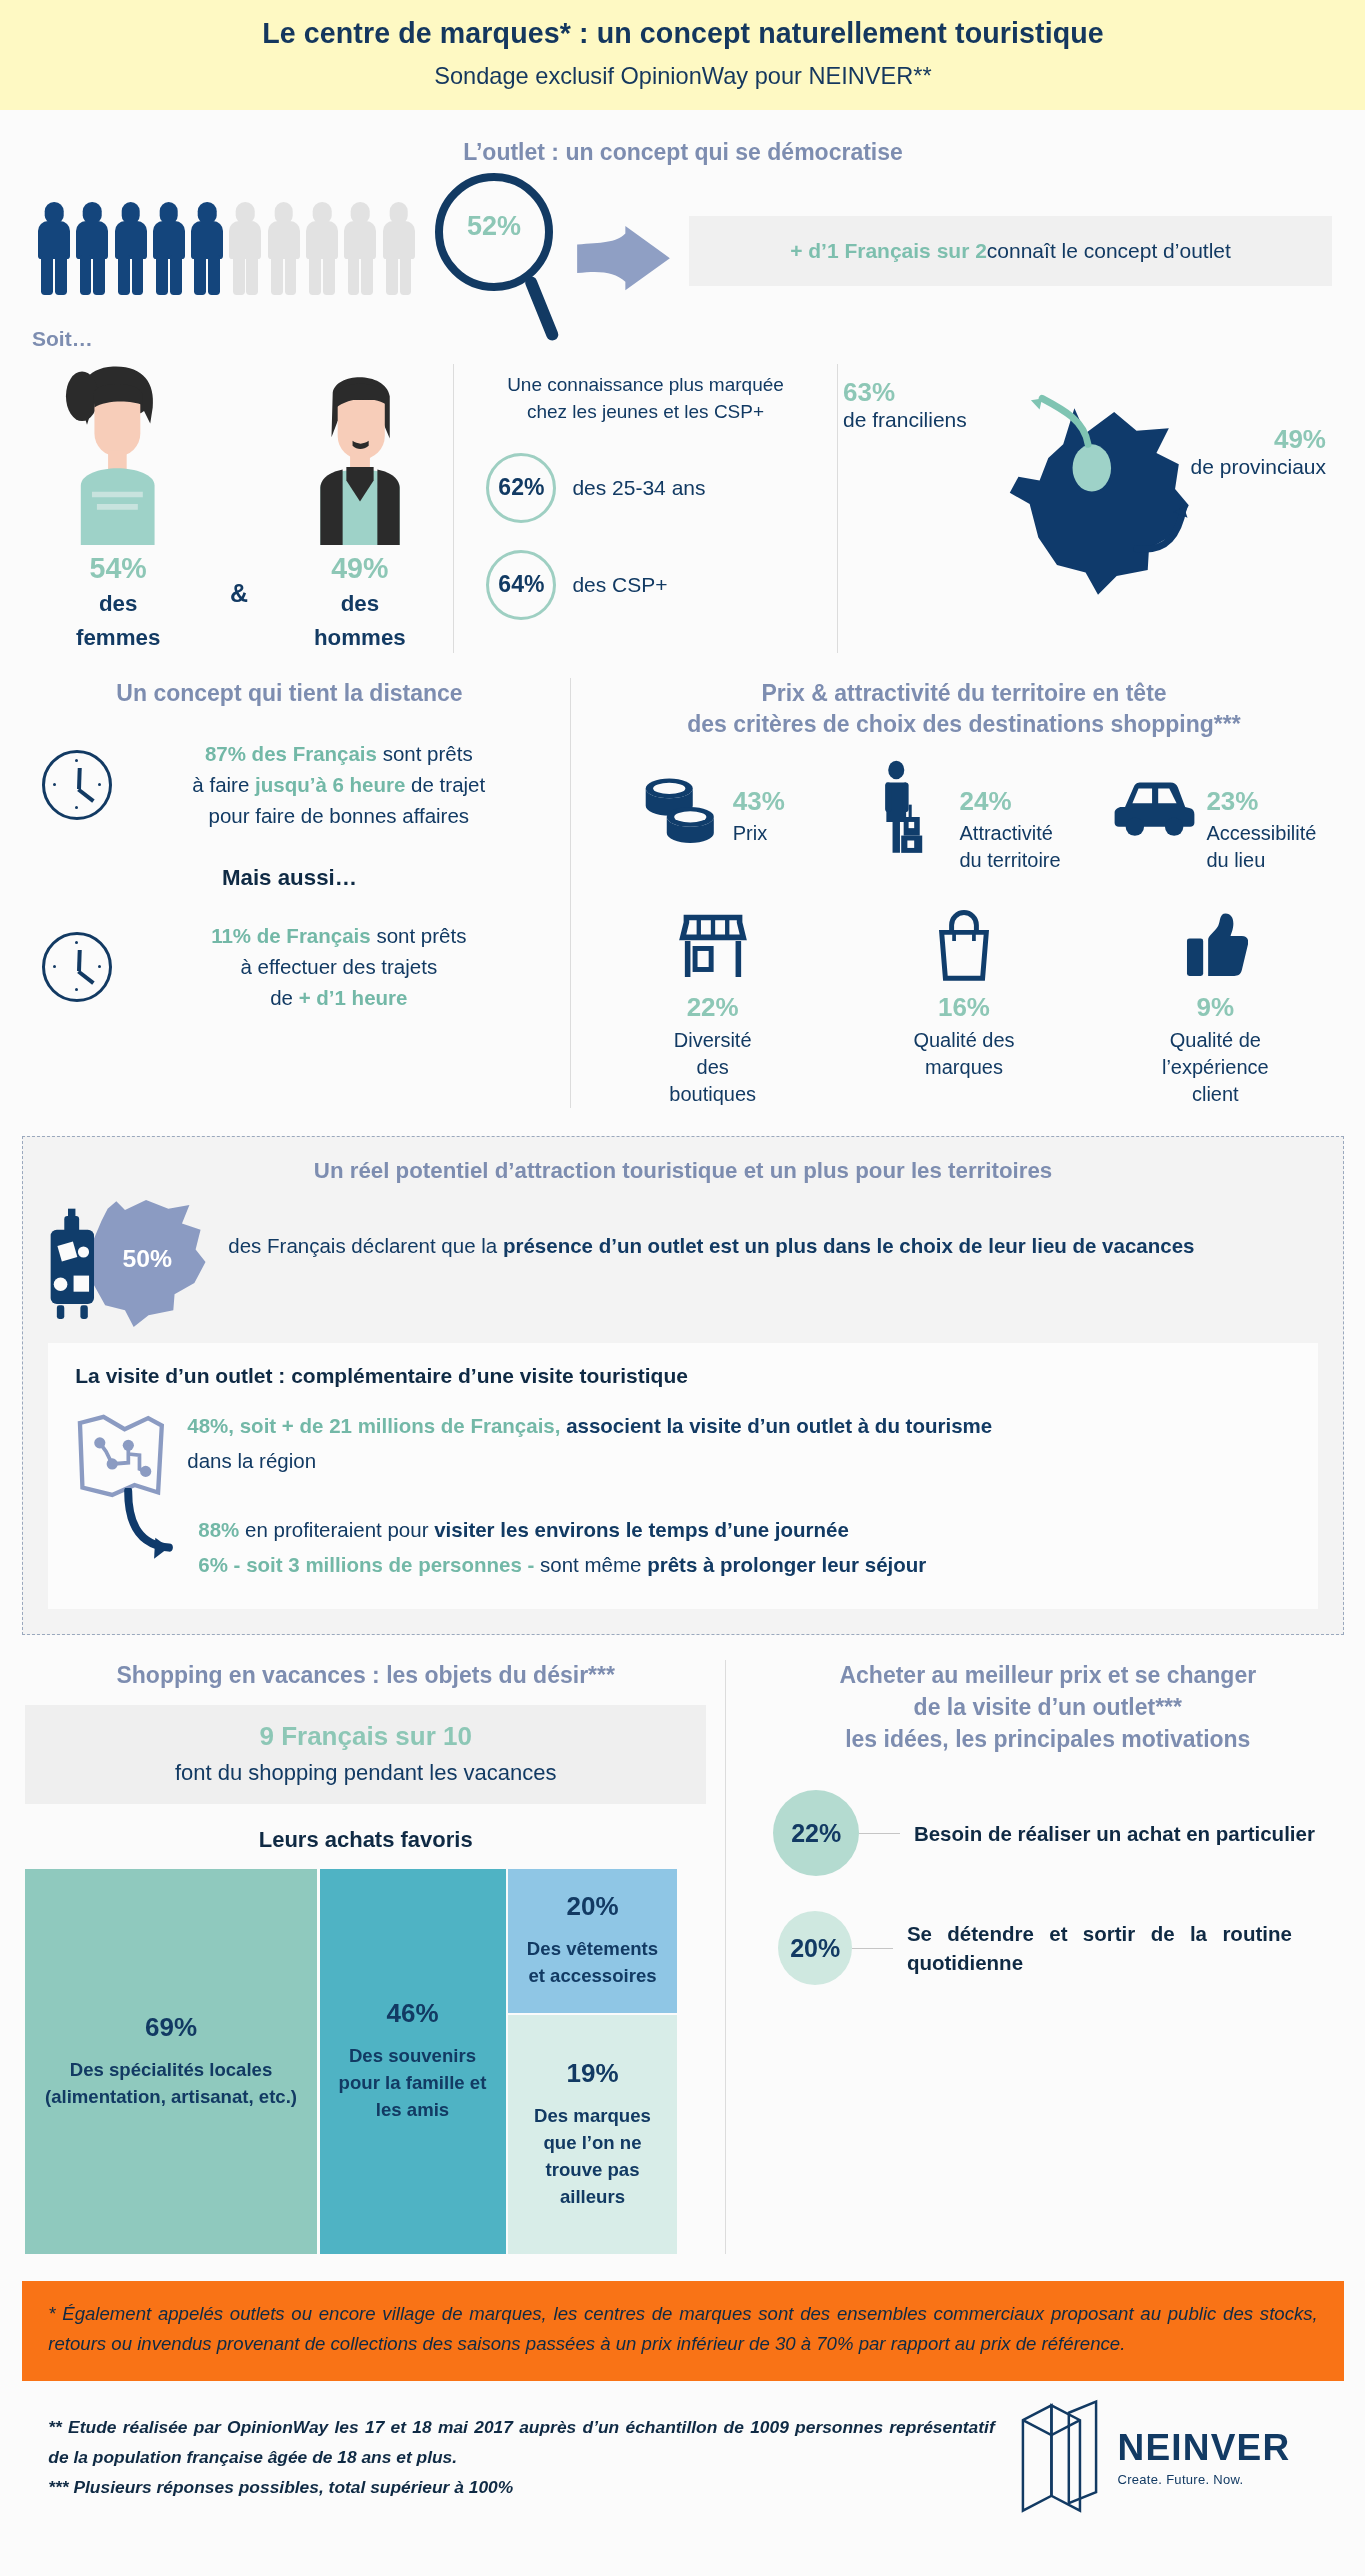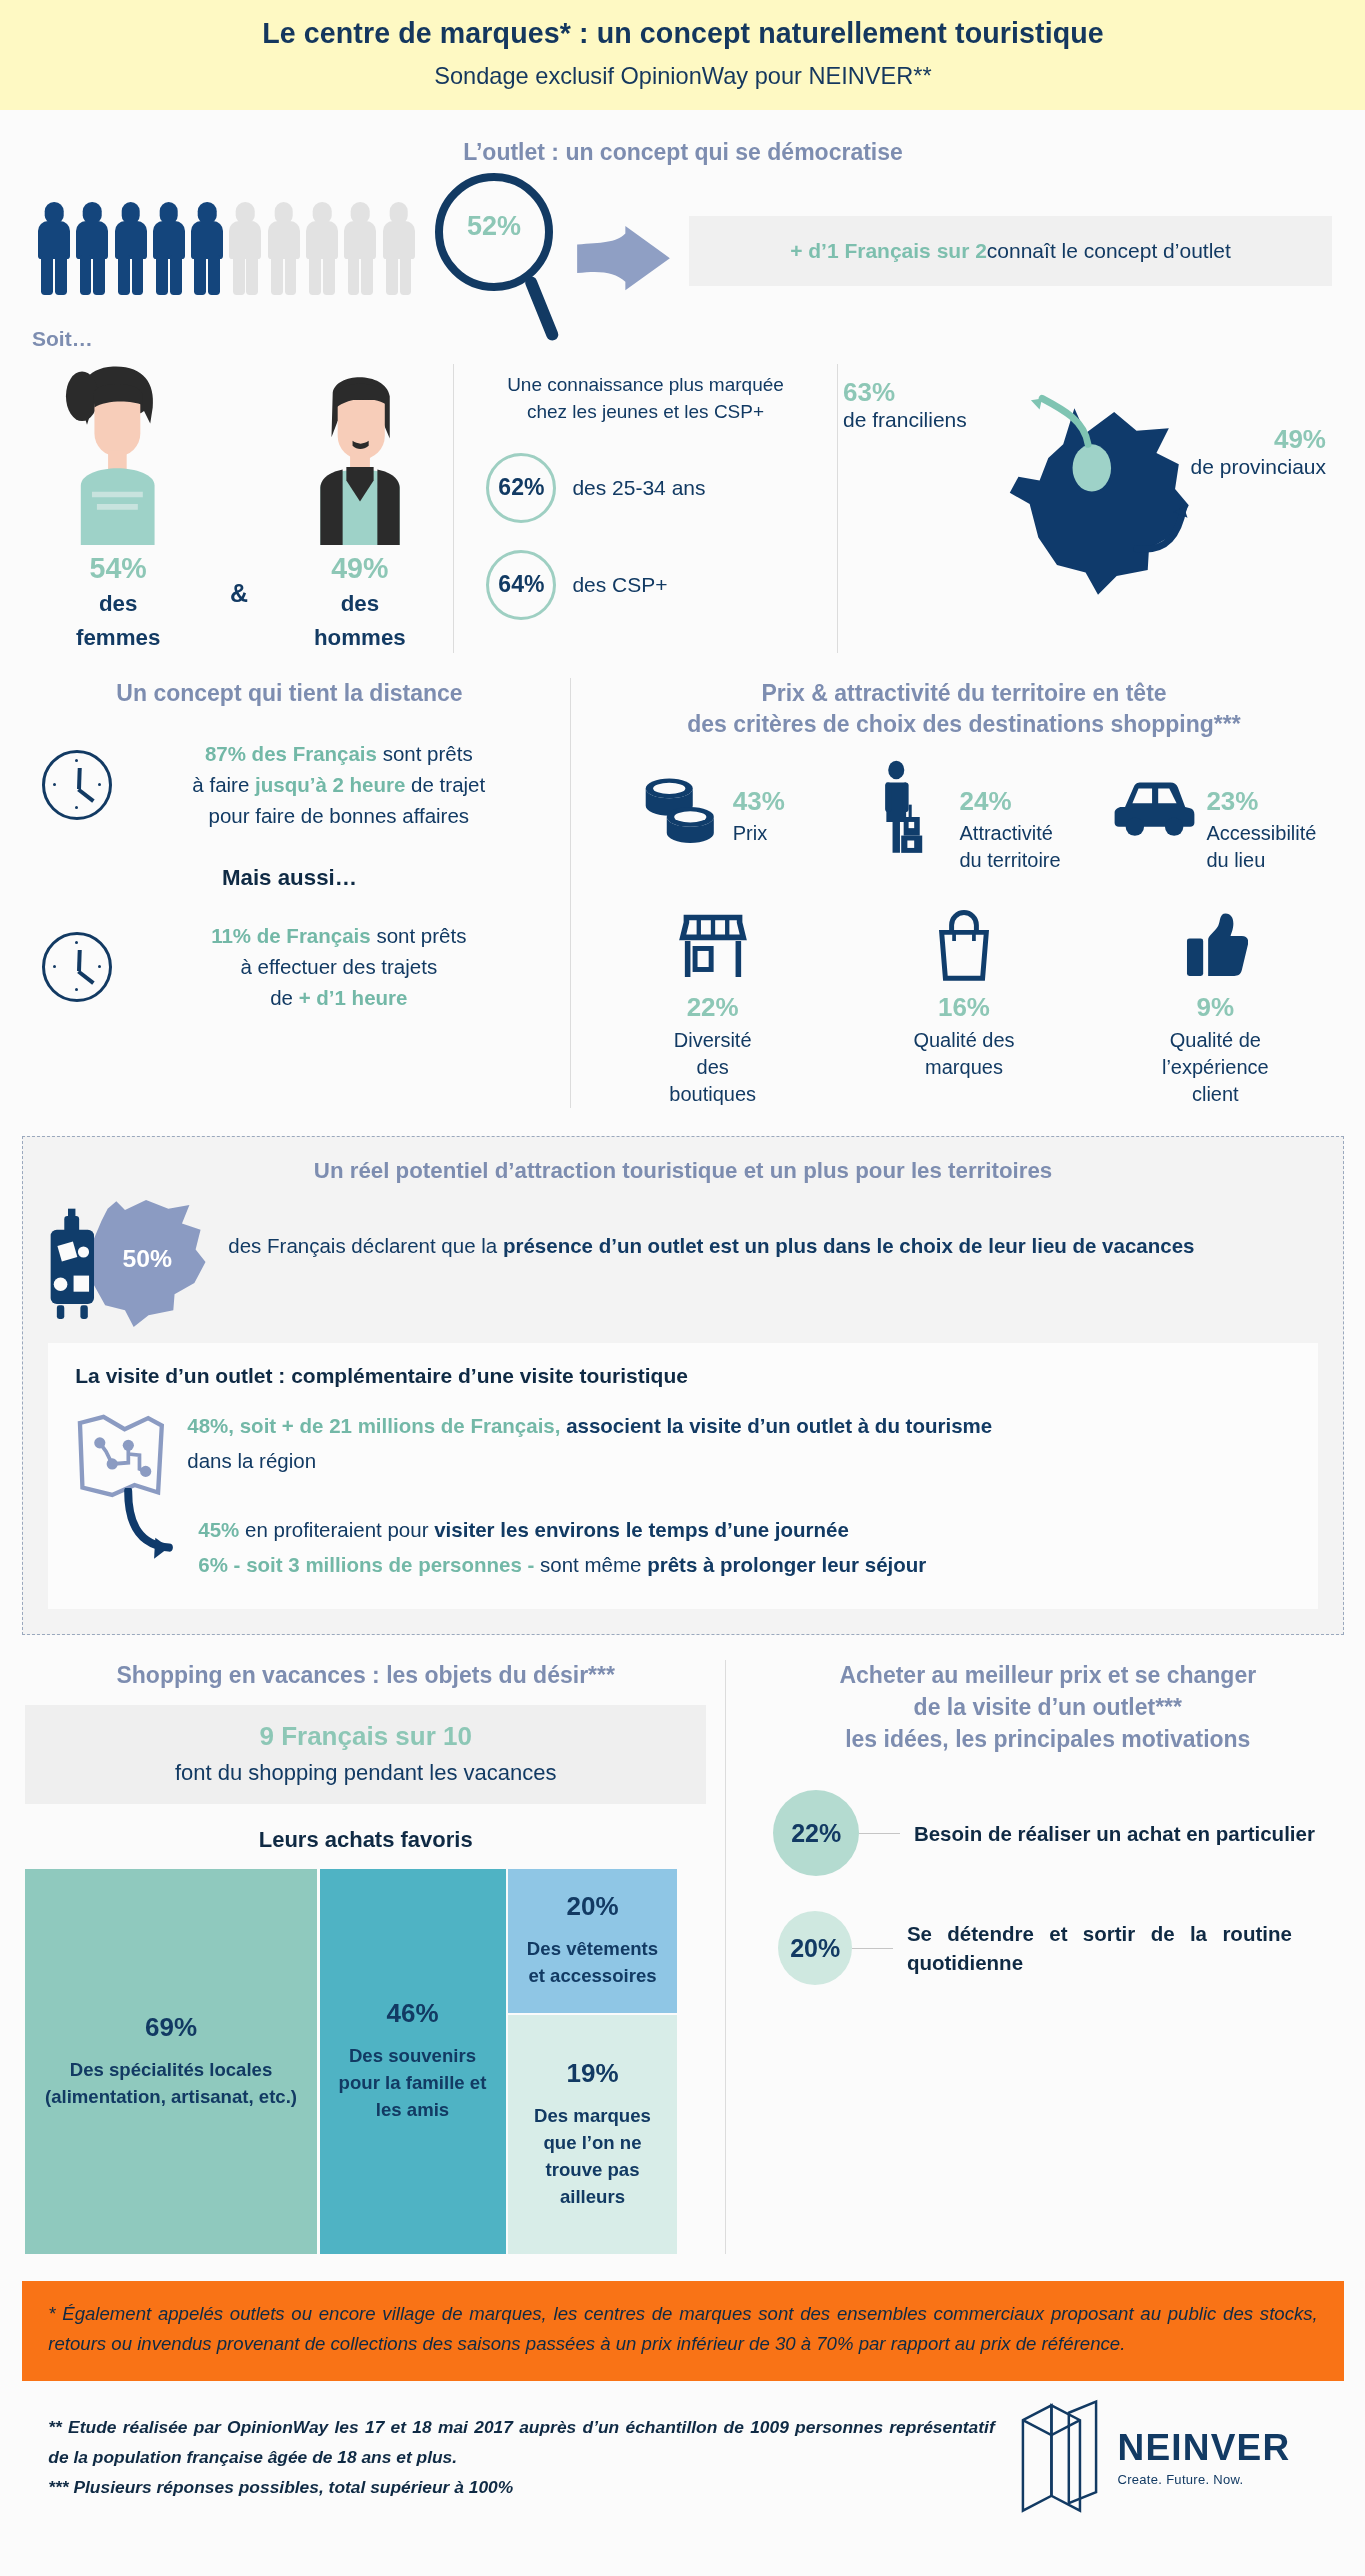"jusqu’à 2 heure" span.green-d { text: 2 -> 6 }
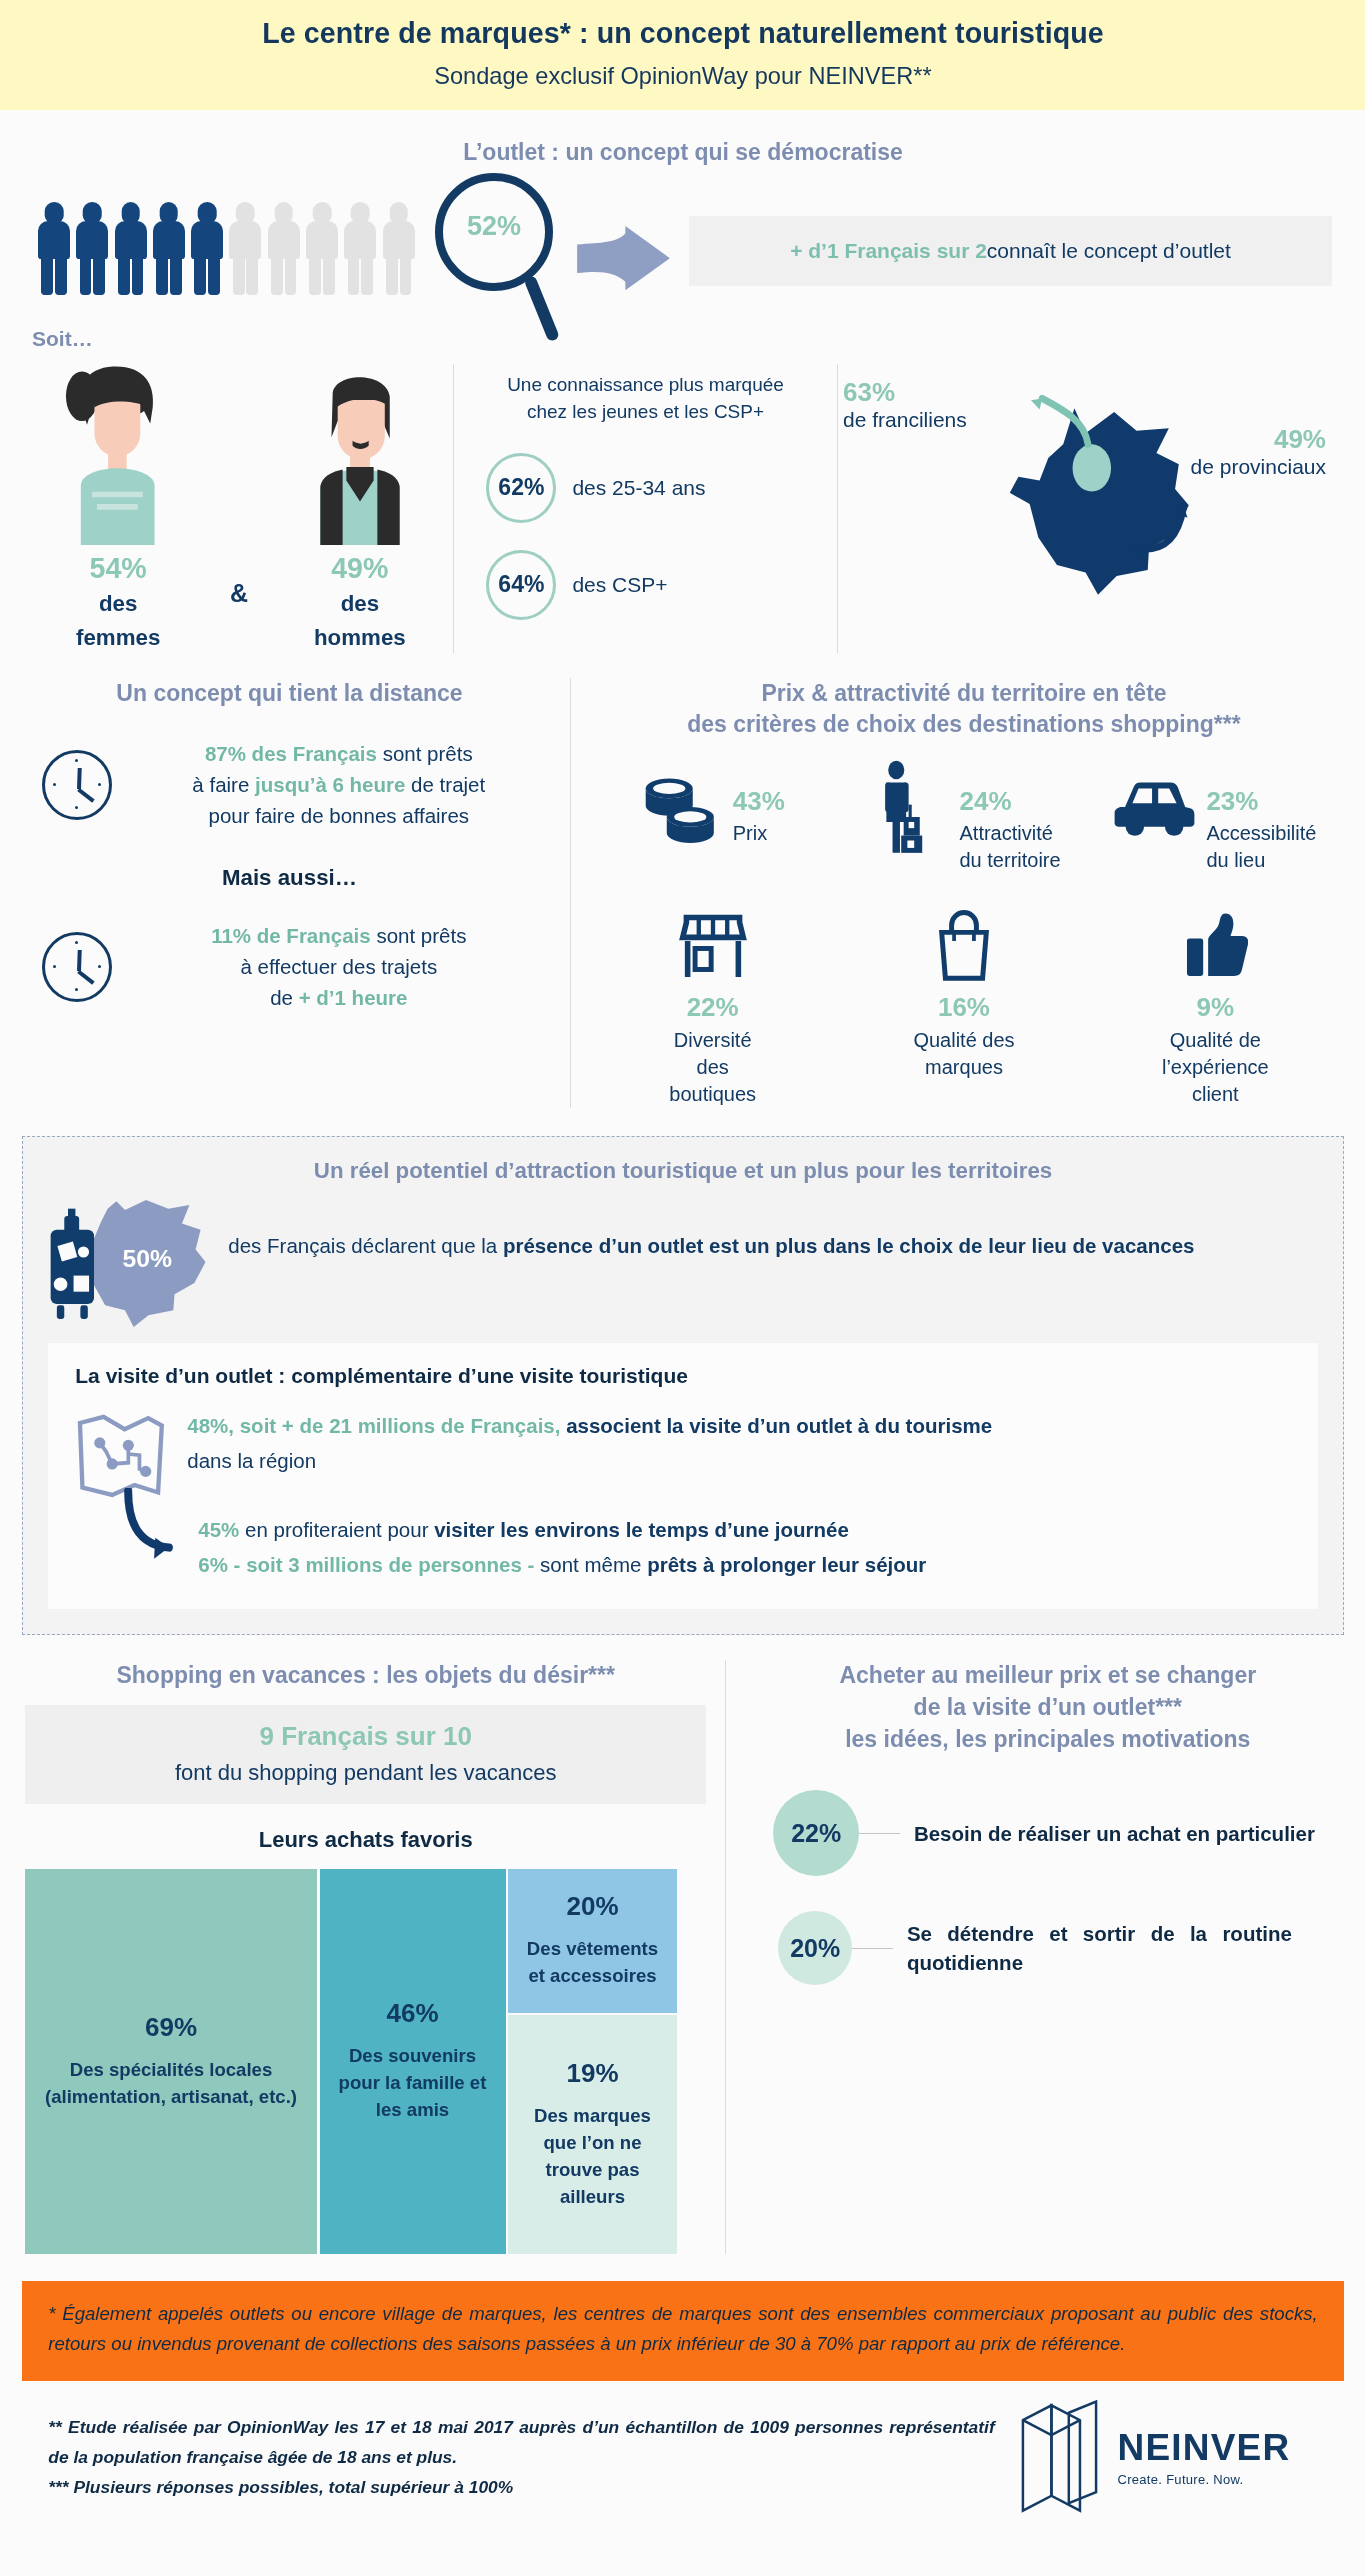"45%" span.green-d { text: 45% -> 88% }
